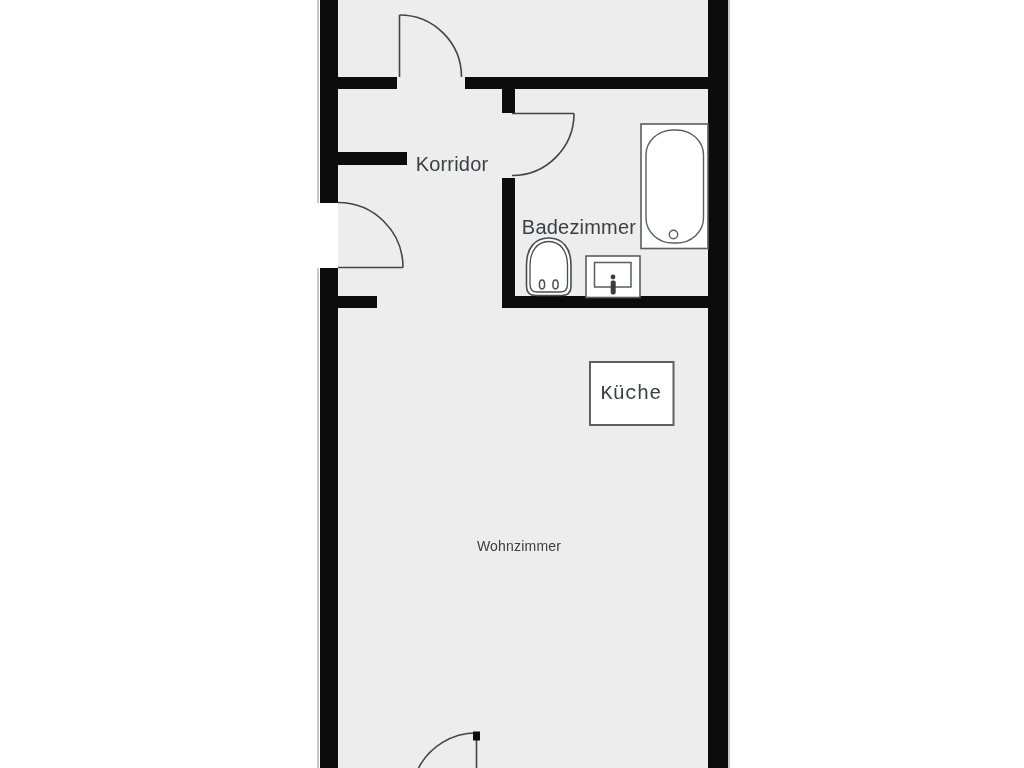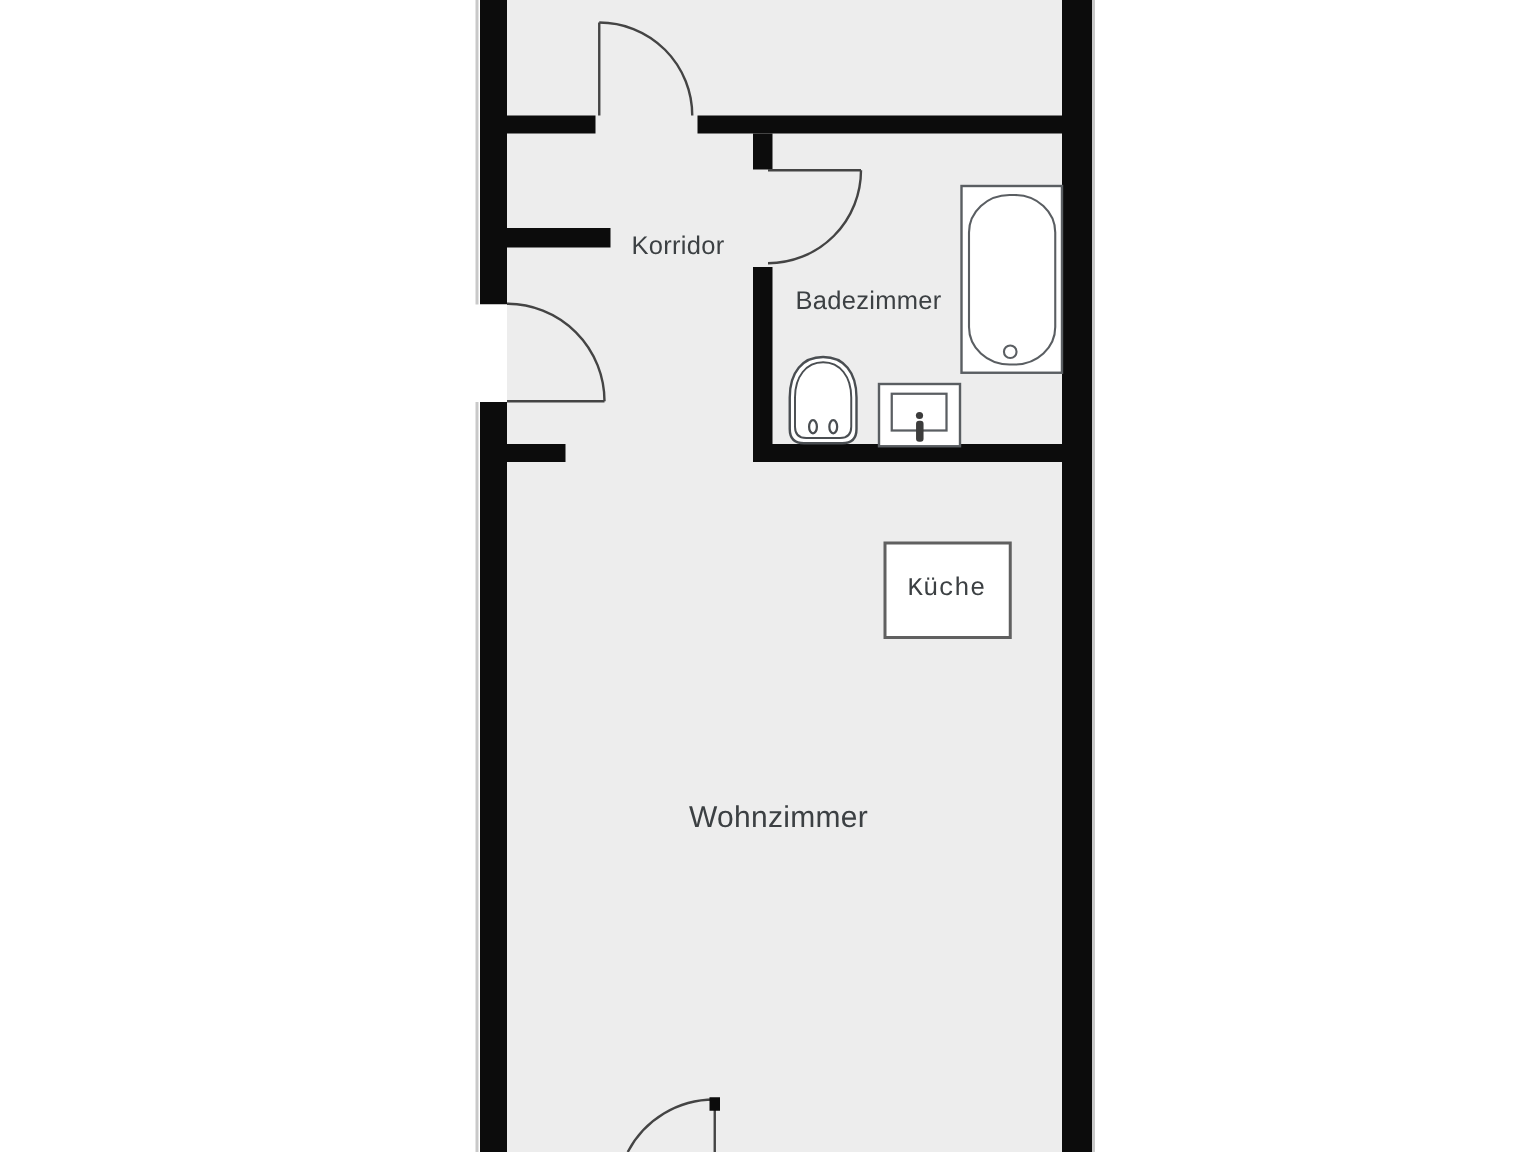"Korridor" .room-label { font-size: 17px -> 20px }
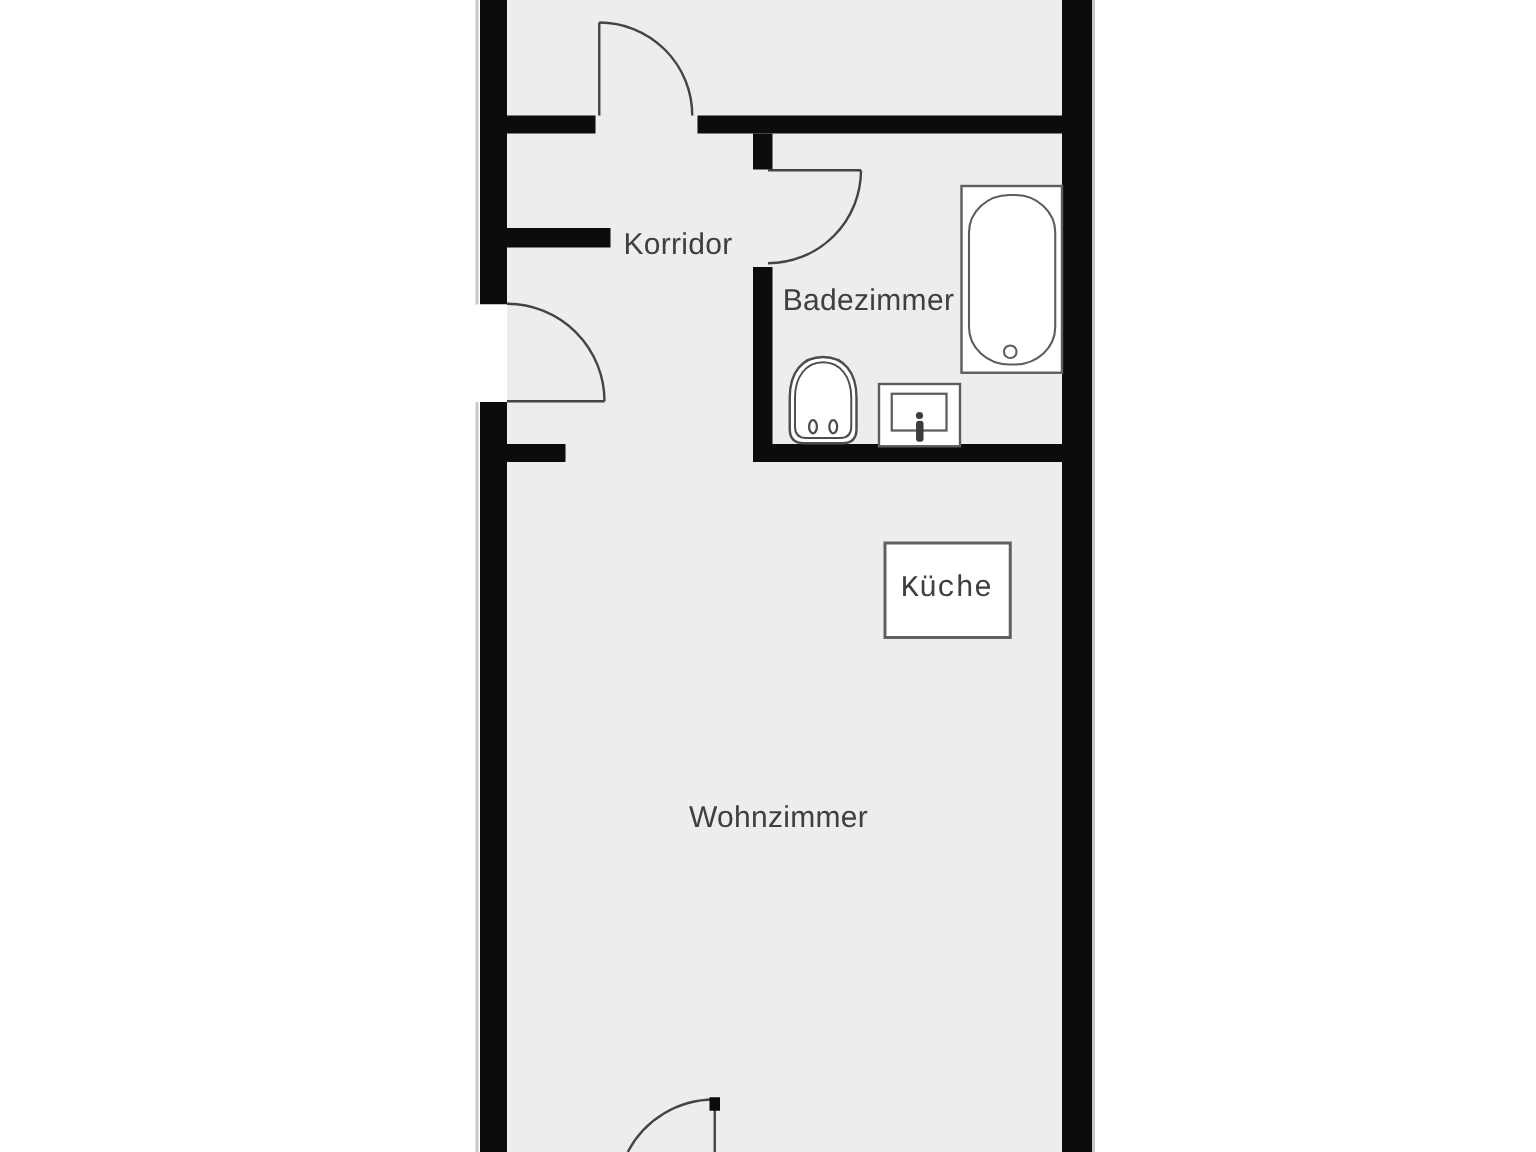"Badezimmer" div.room-label { top: 201px -> 227px }
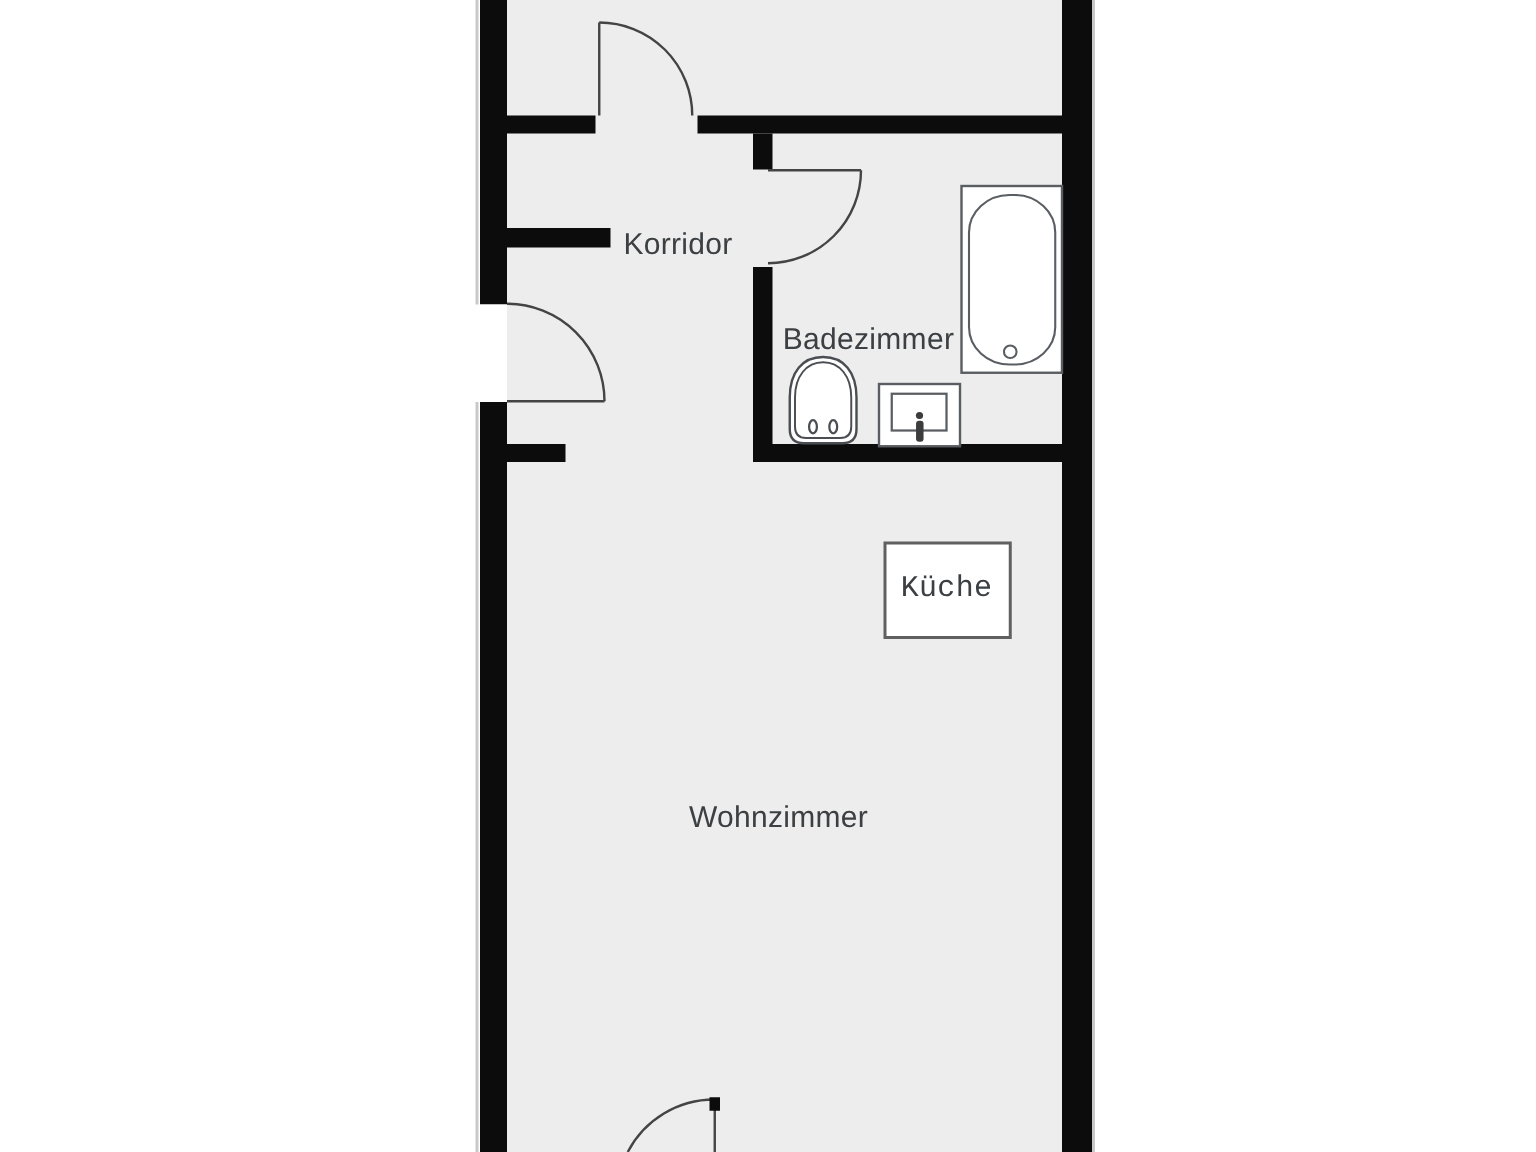"Wohnzimmer" .room-label.large { font-size: 20px -> 14px }
